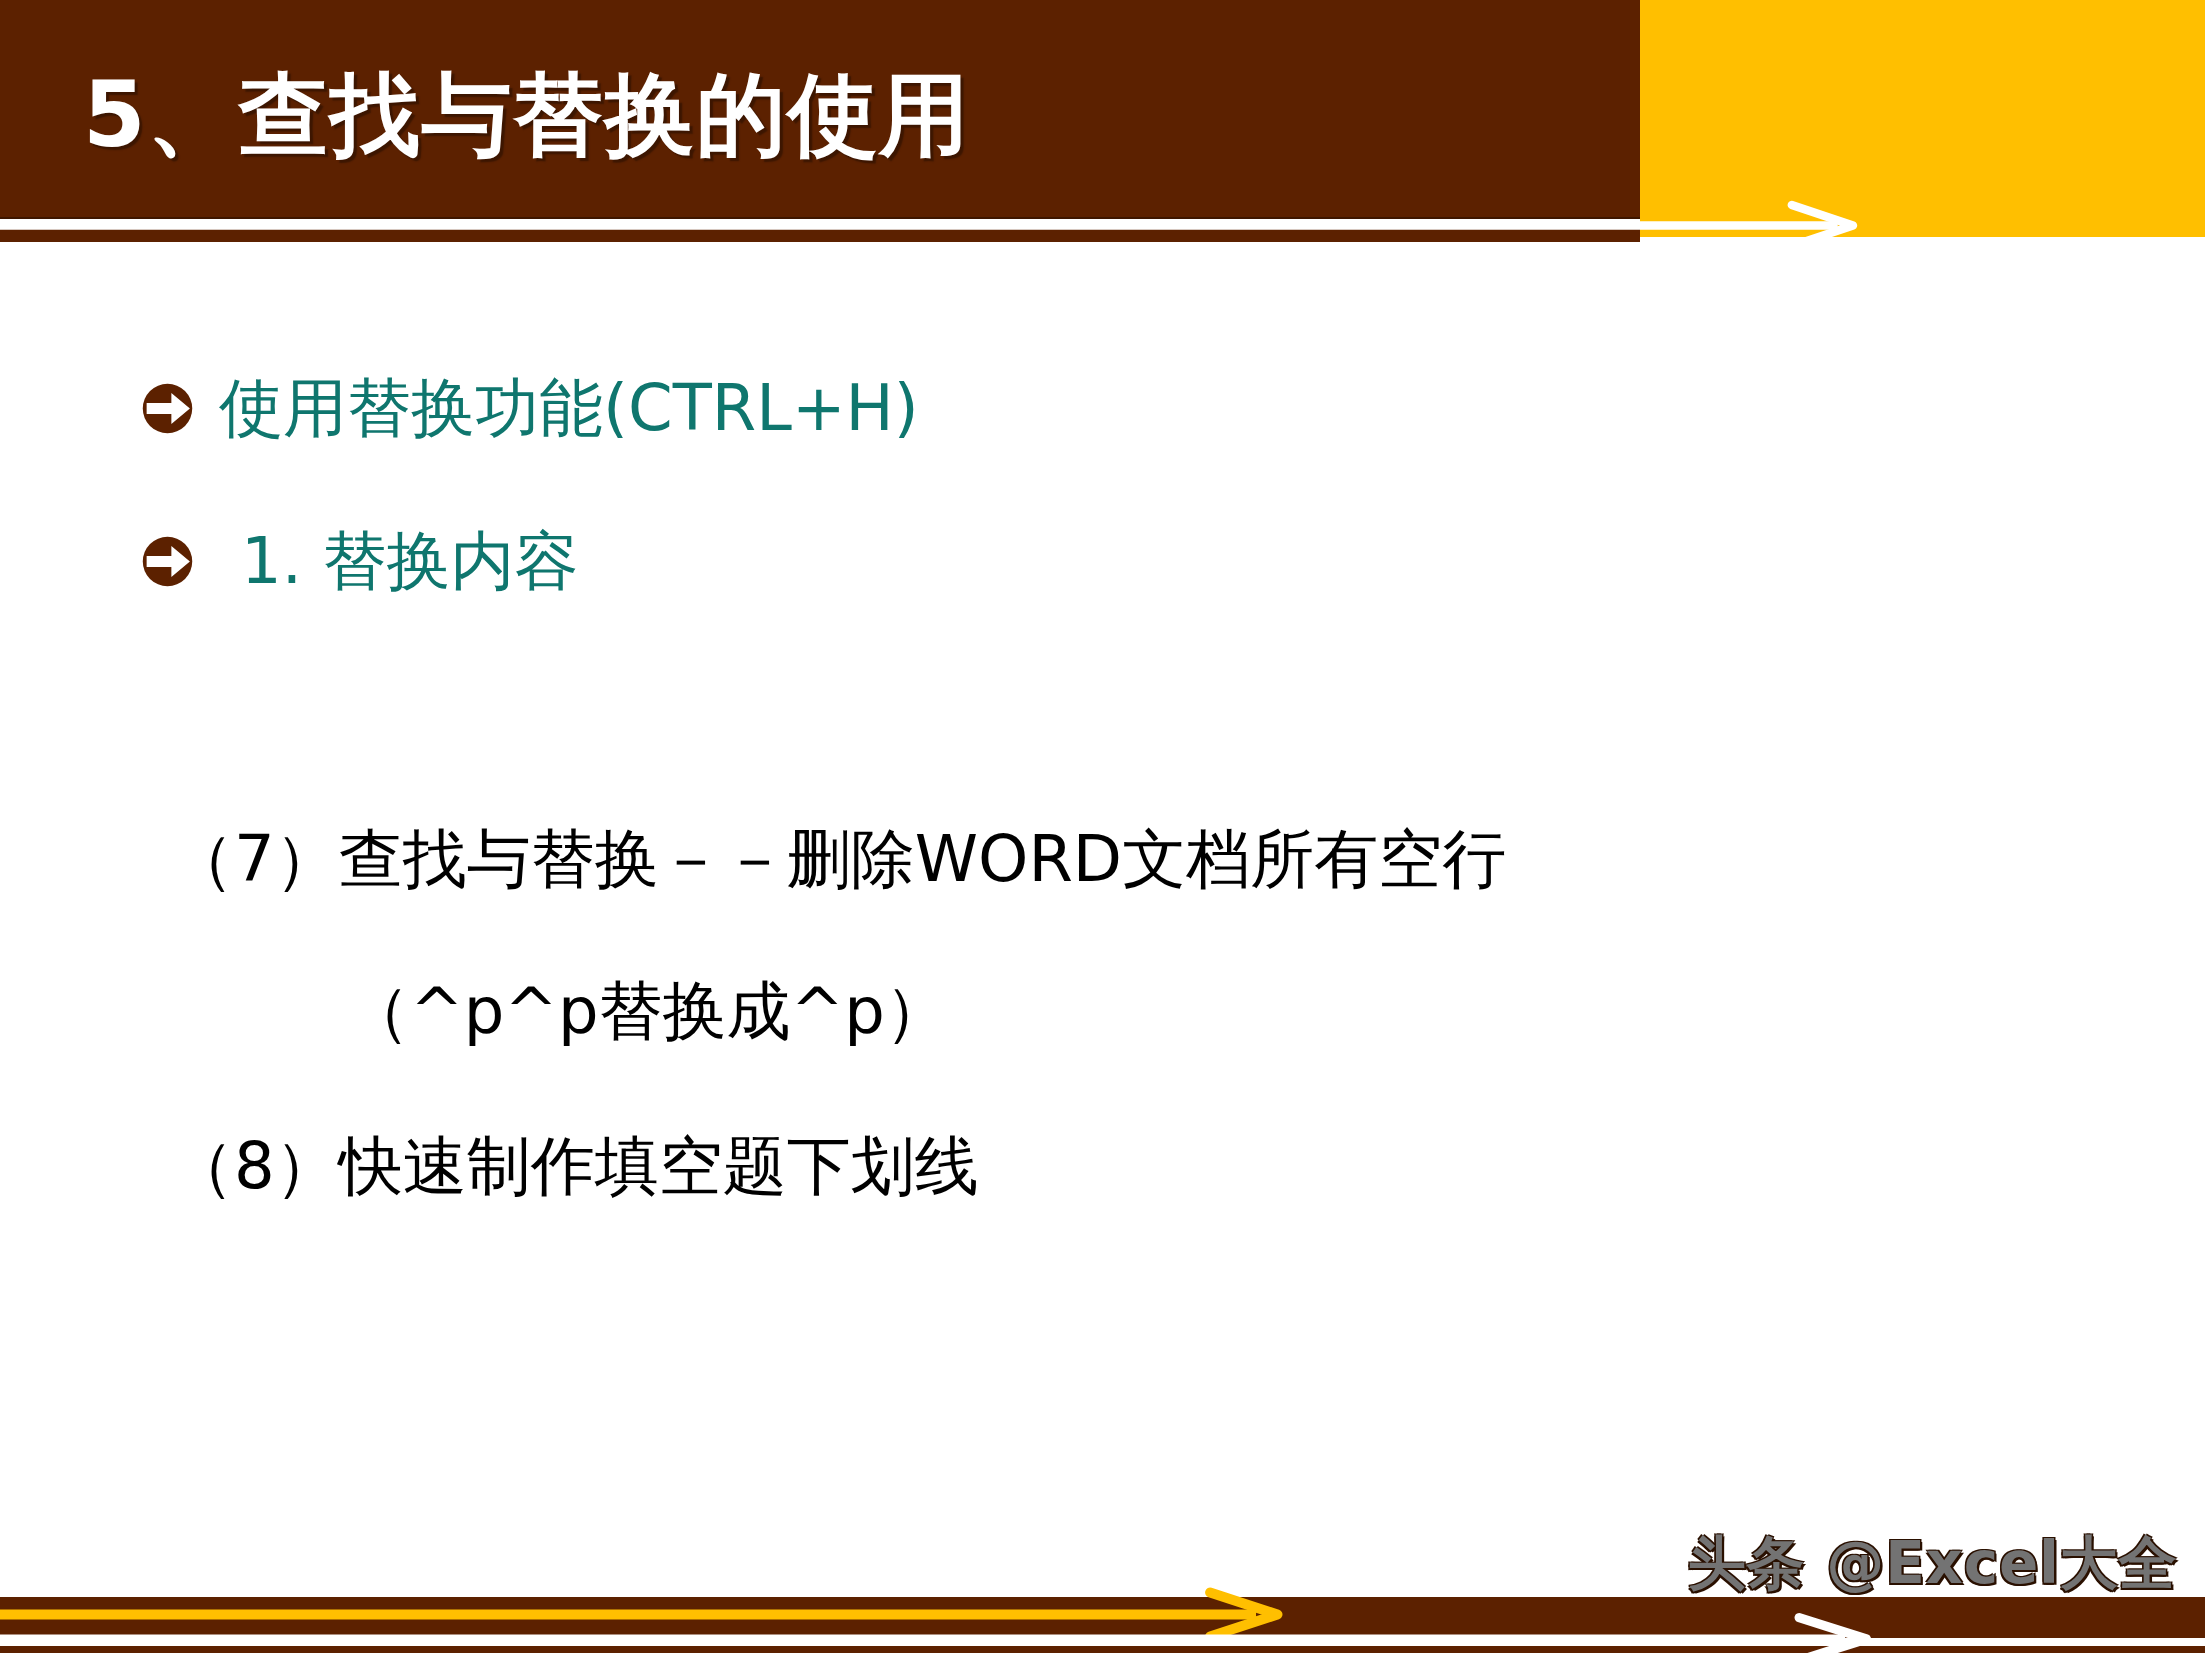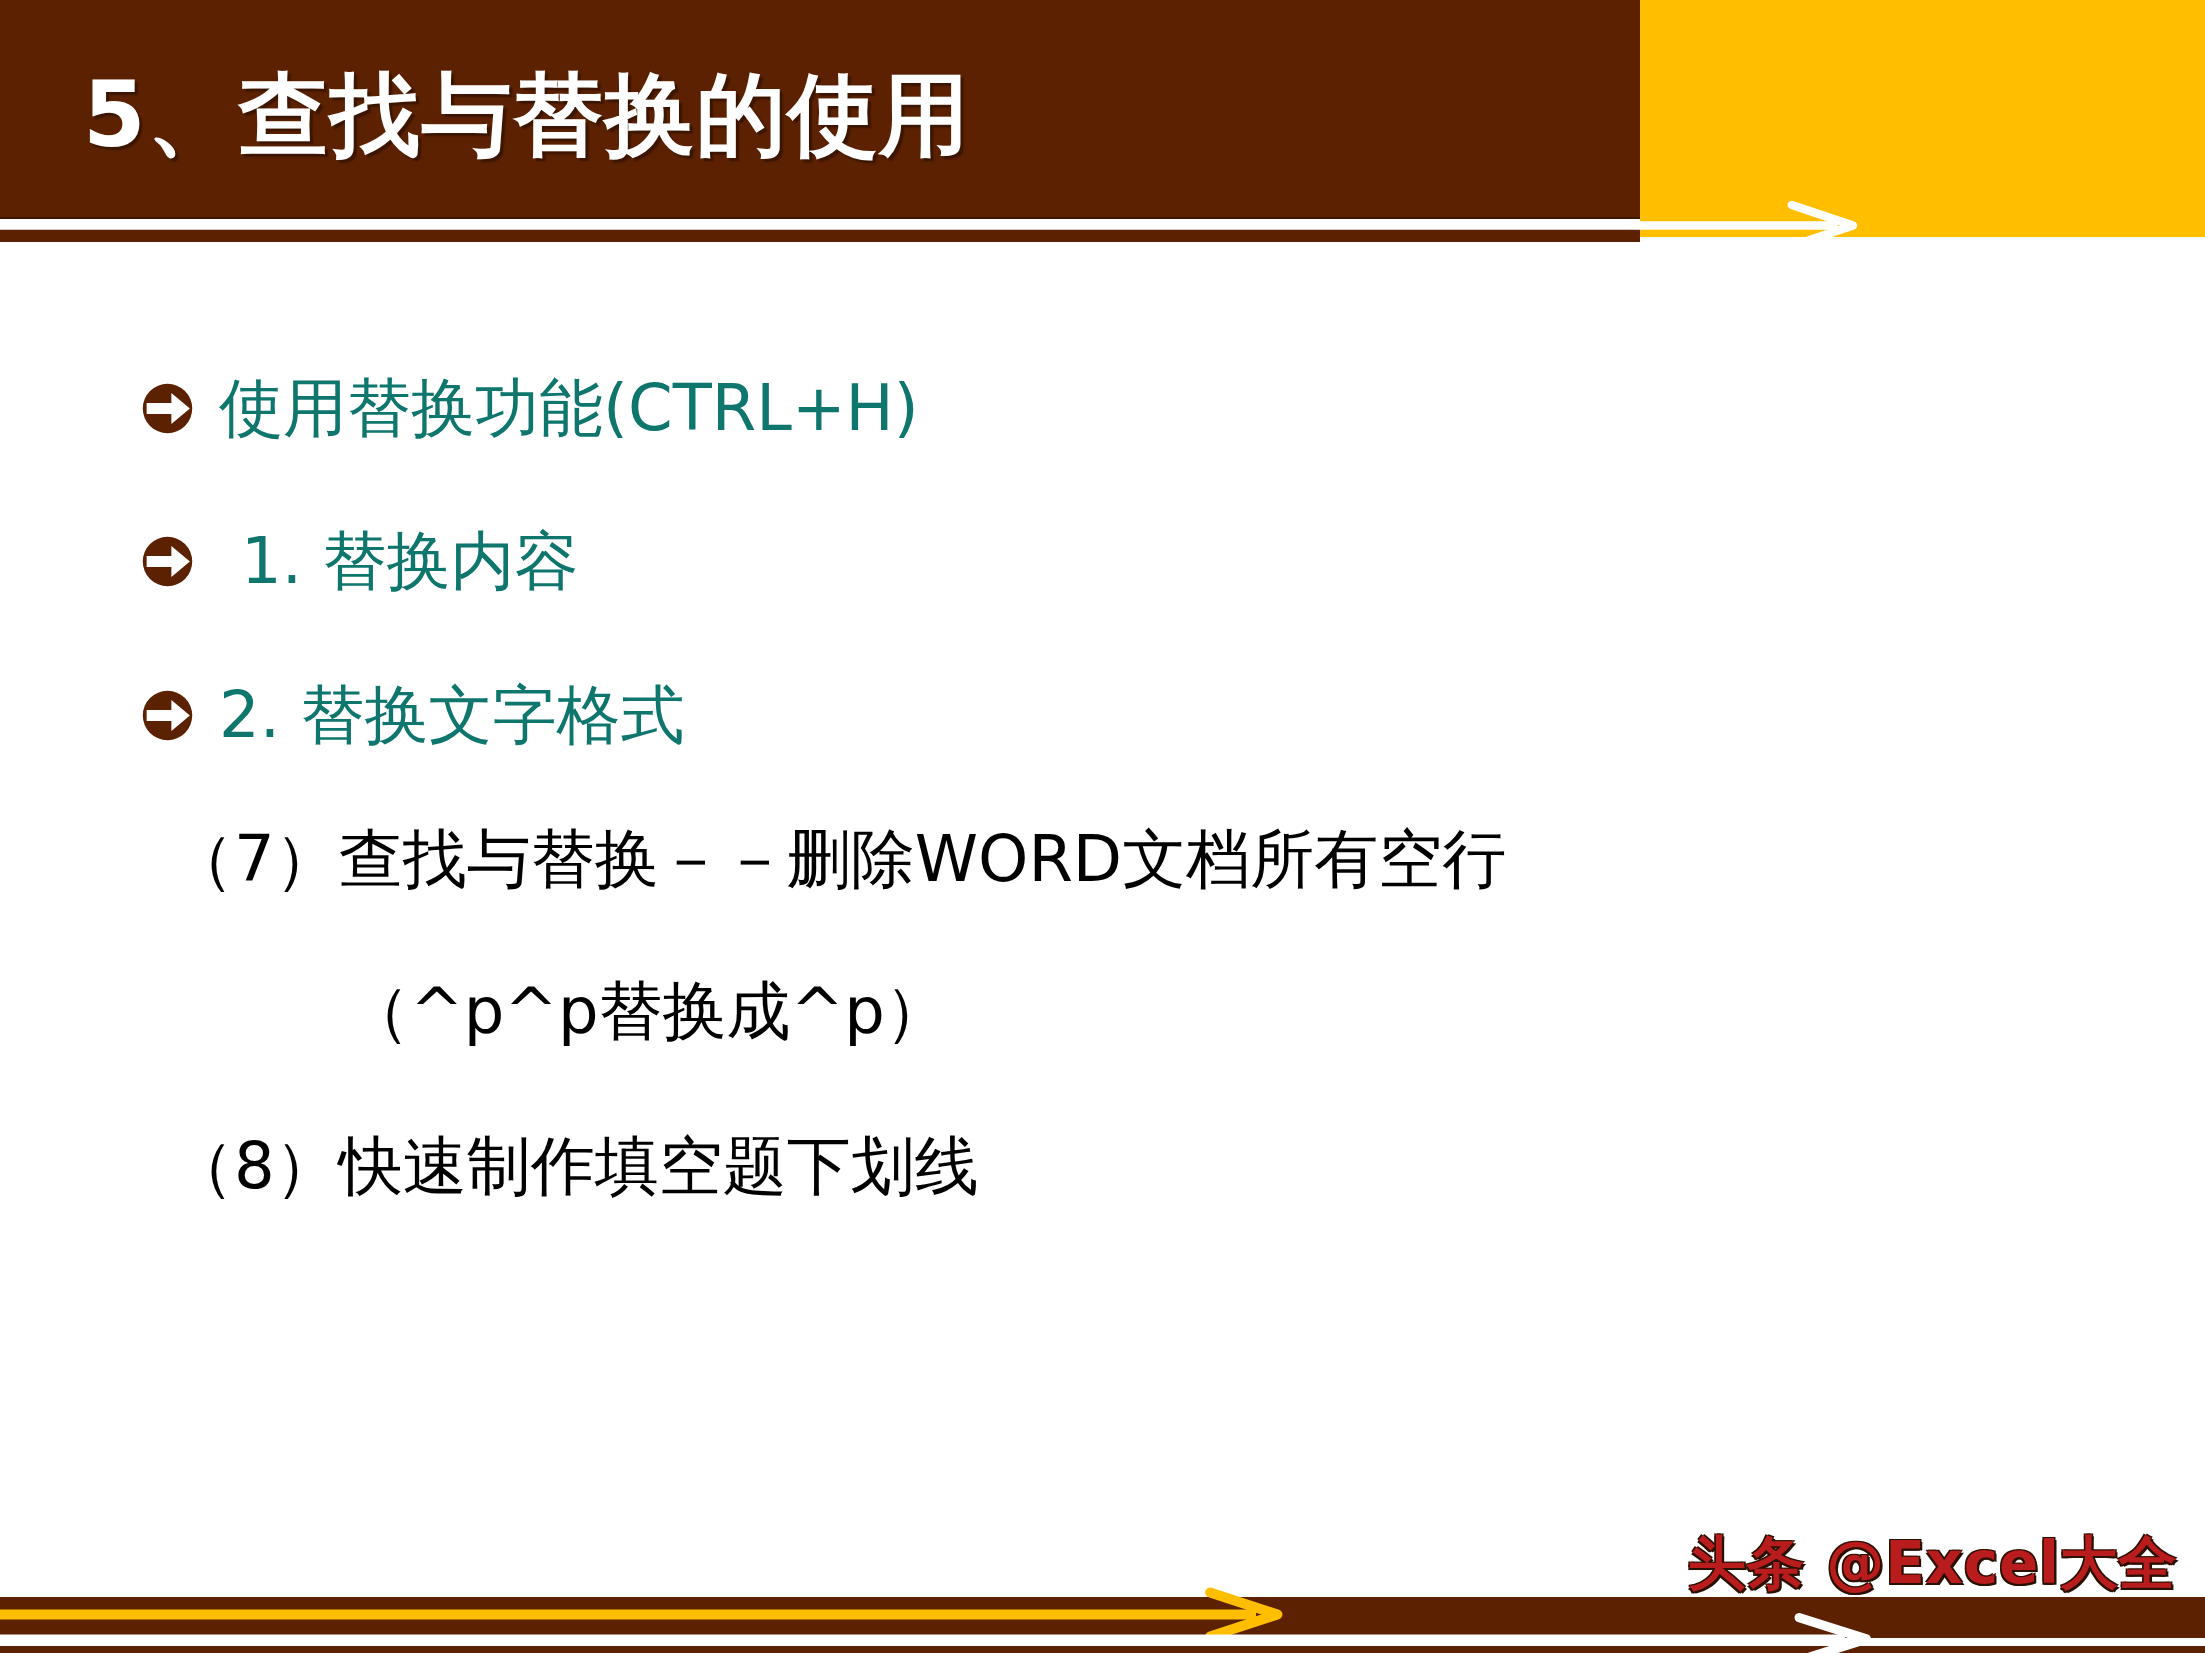"2. 替换文字格式" div.bullet-row { html: <div> <svg> <circle></circle> <path></path> </svg> <span>2. 替换文字格式</span> </div> -> none }
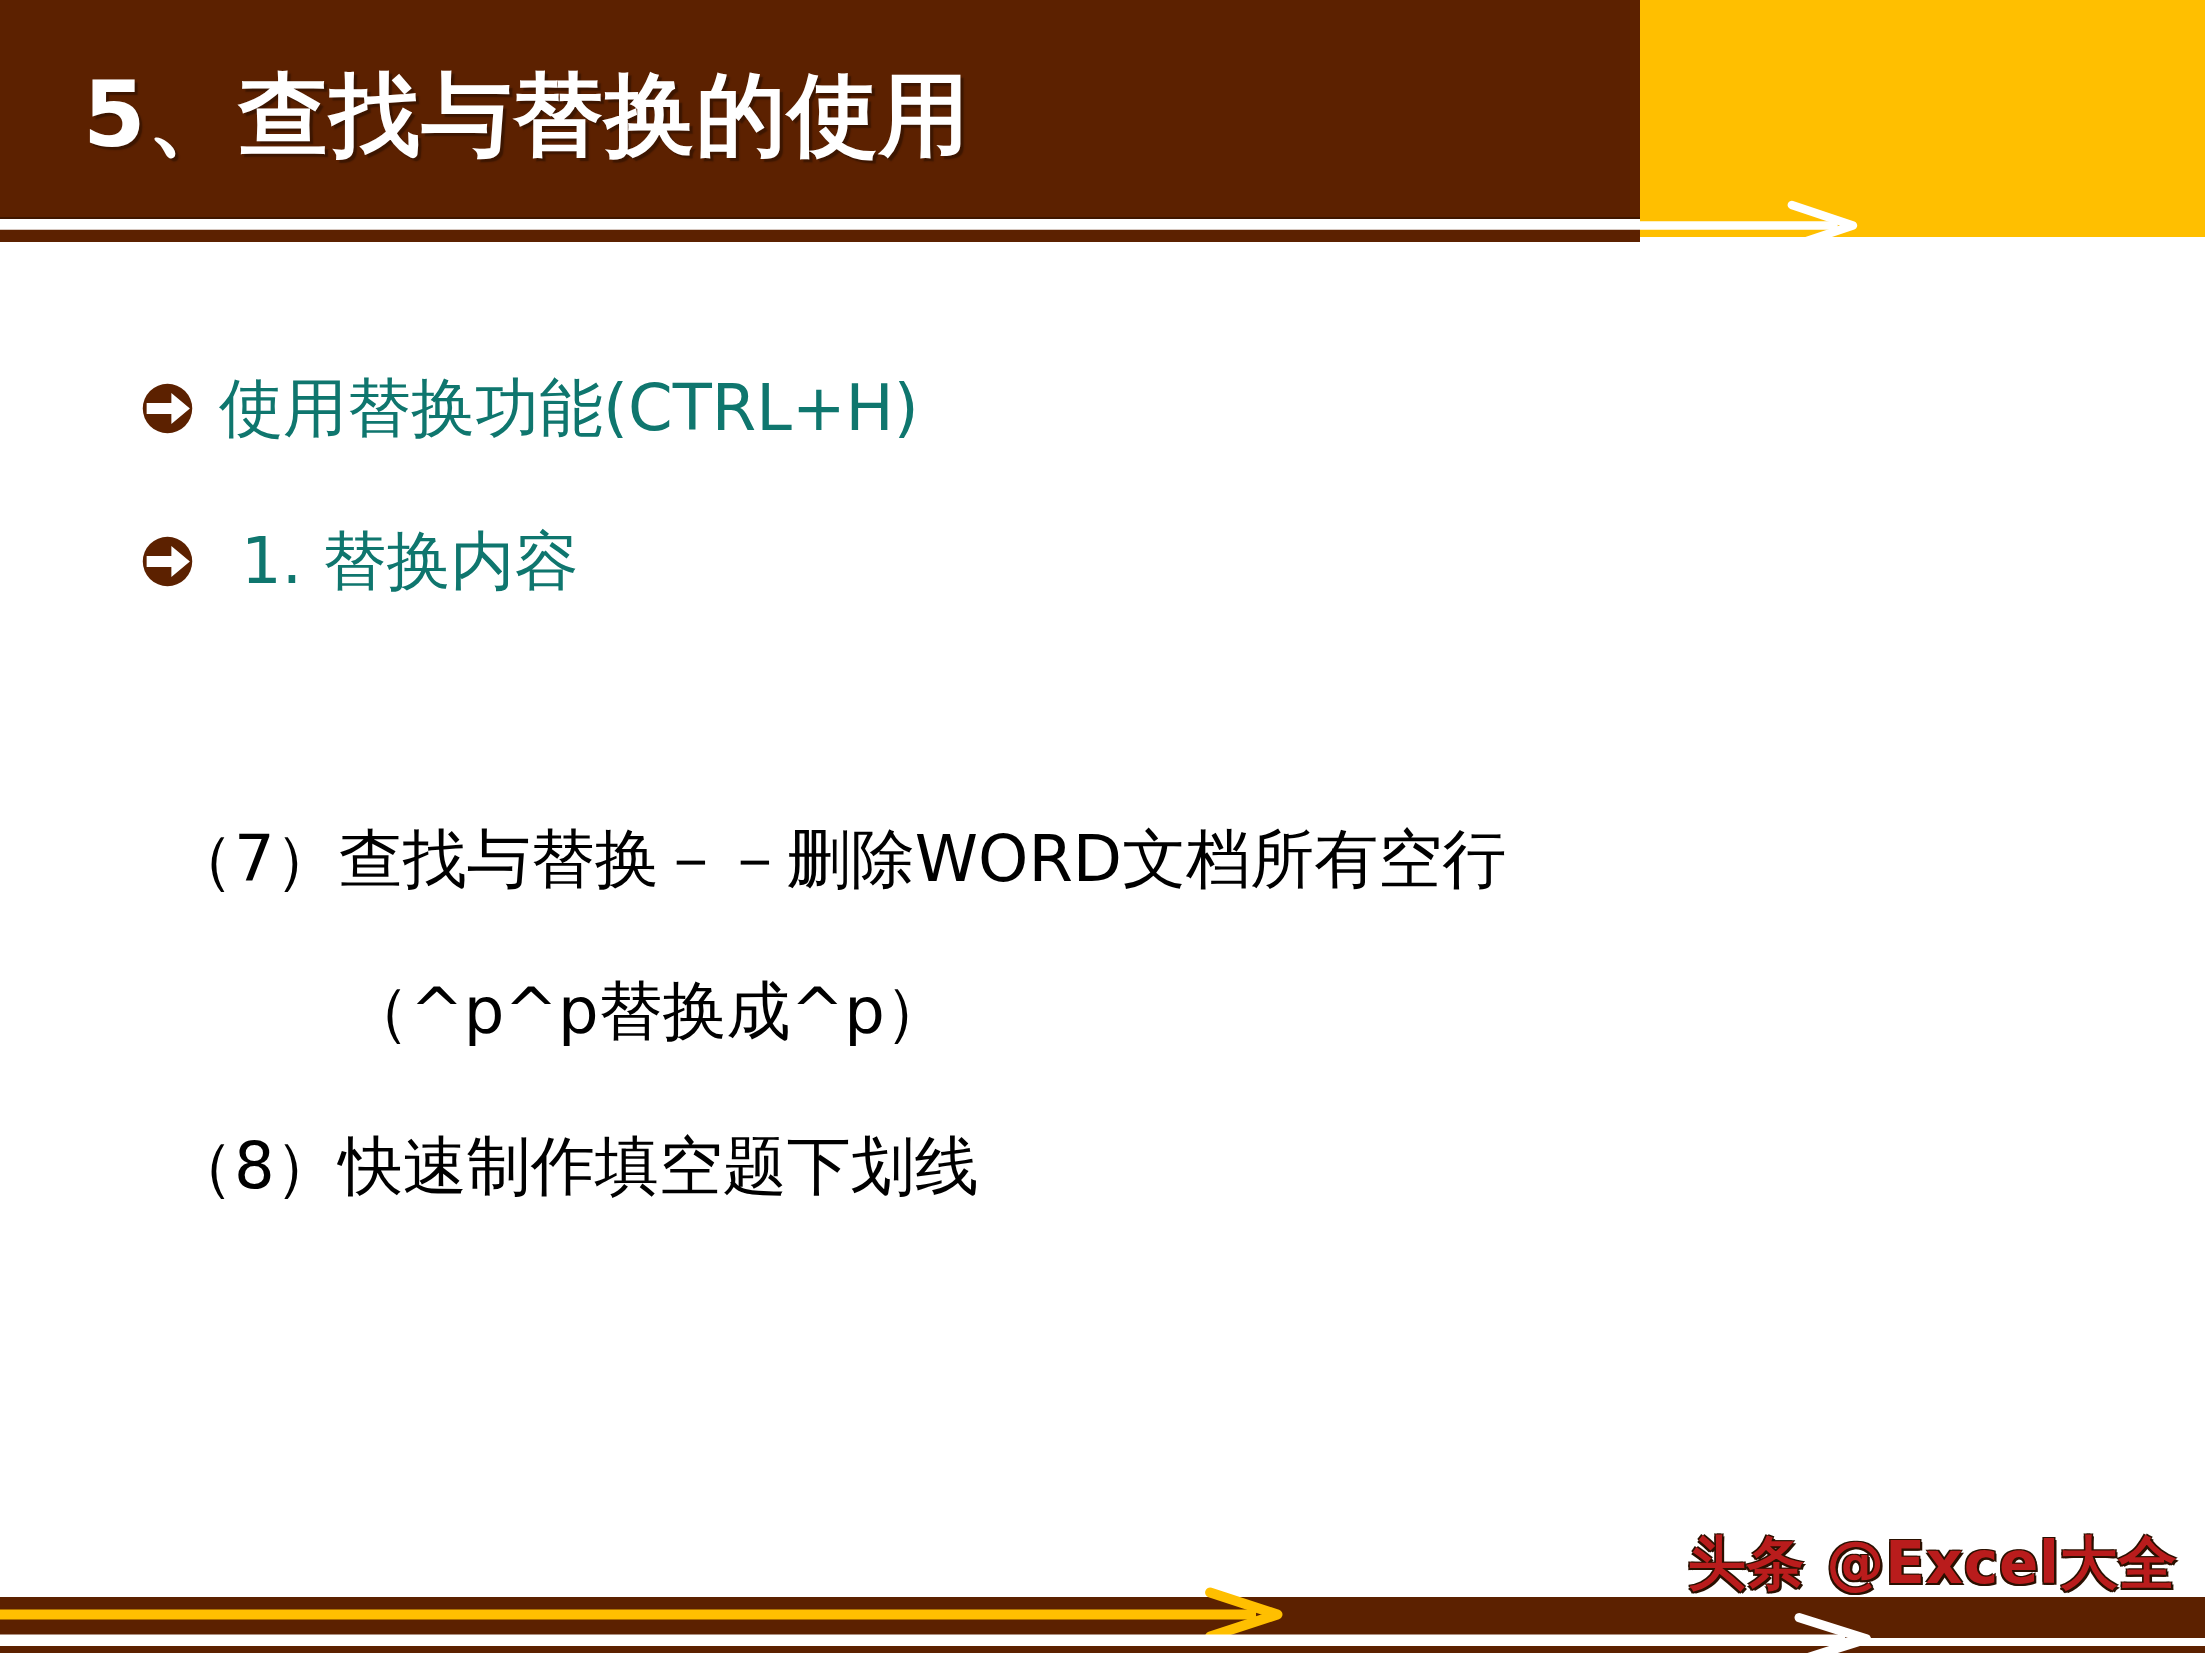"头条 @Excel大全" .watermark { color: #b91c1c -> #737373 }
